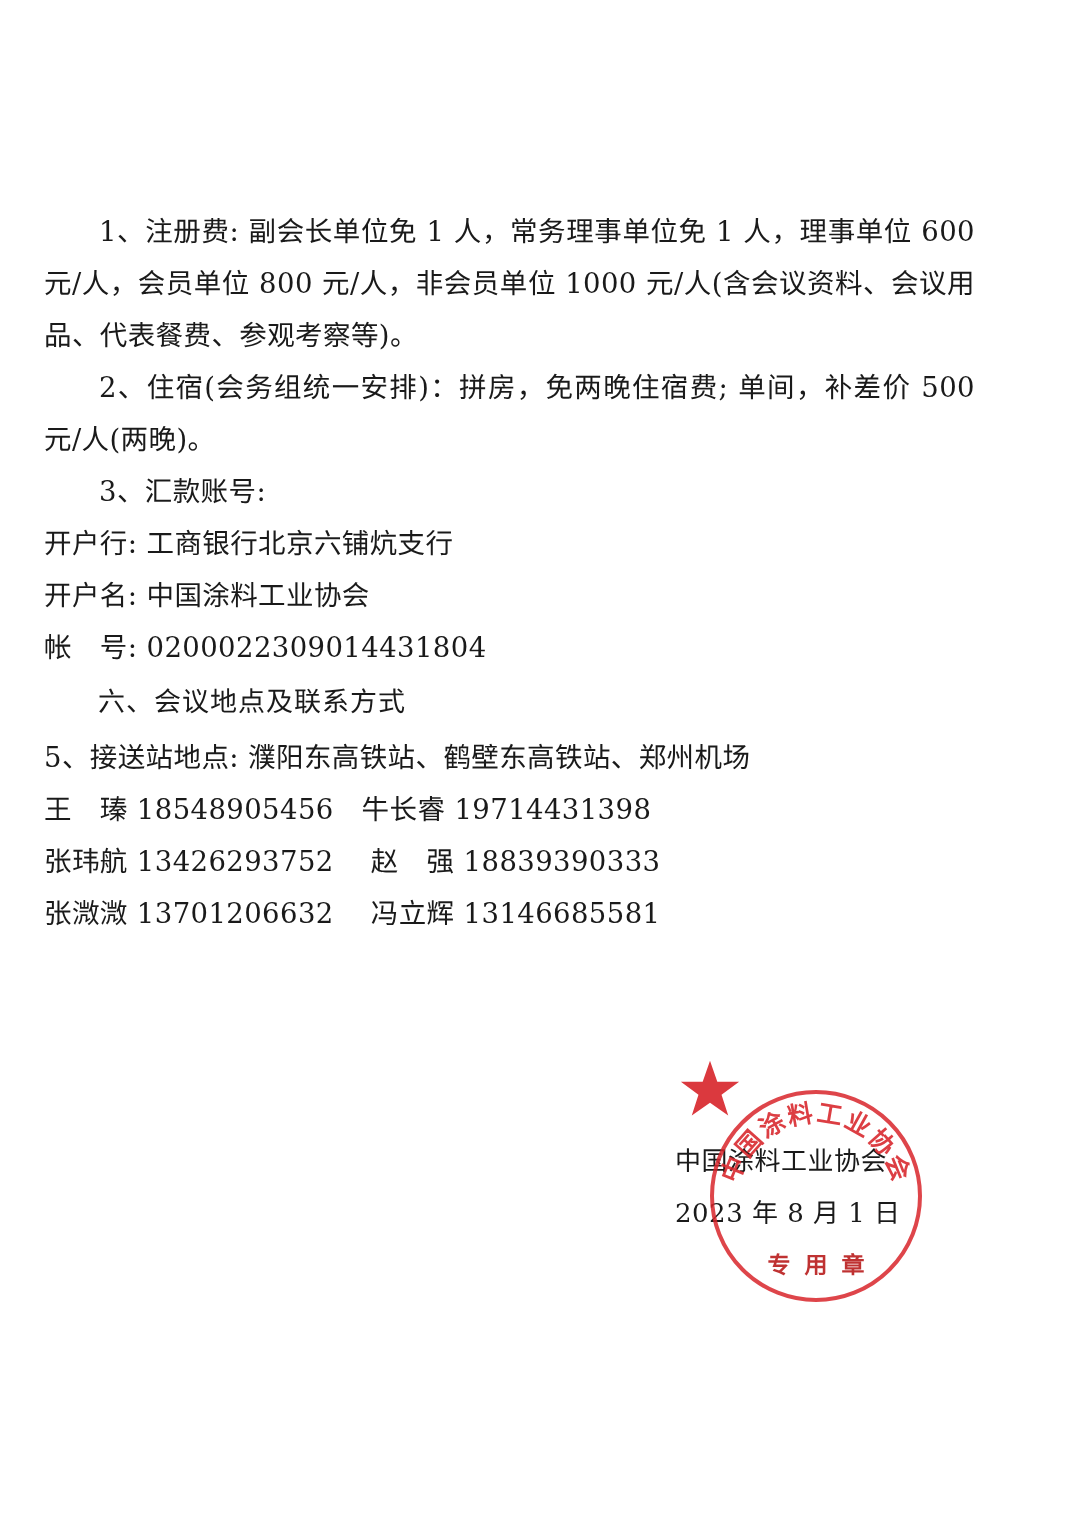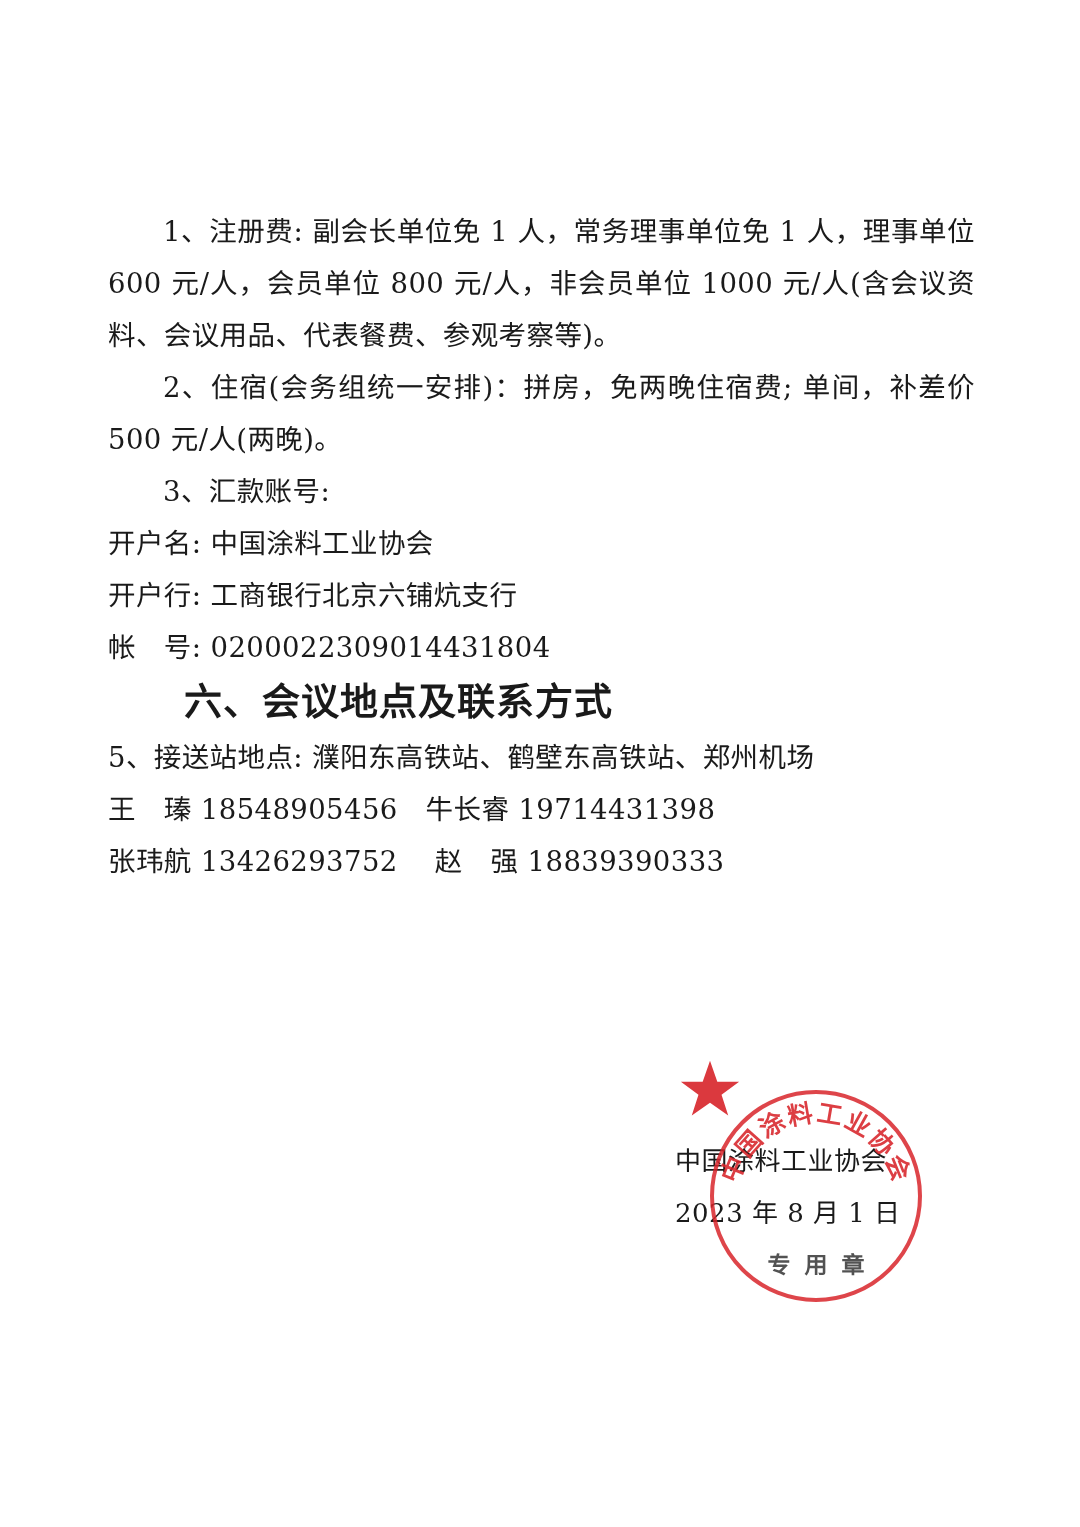"1、注册费: 副会长单位免 1 人，常务理事单位免 1" .page { padding: 205px 105px 0 108px -> 205px 105px 0 44px }
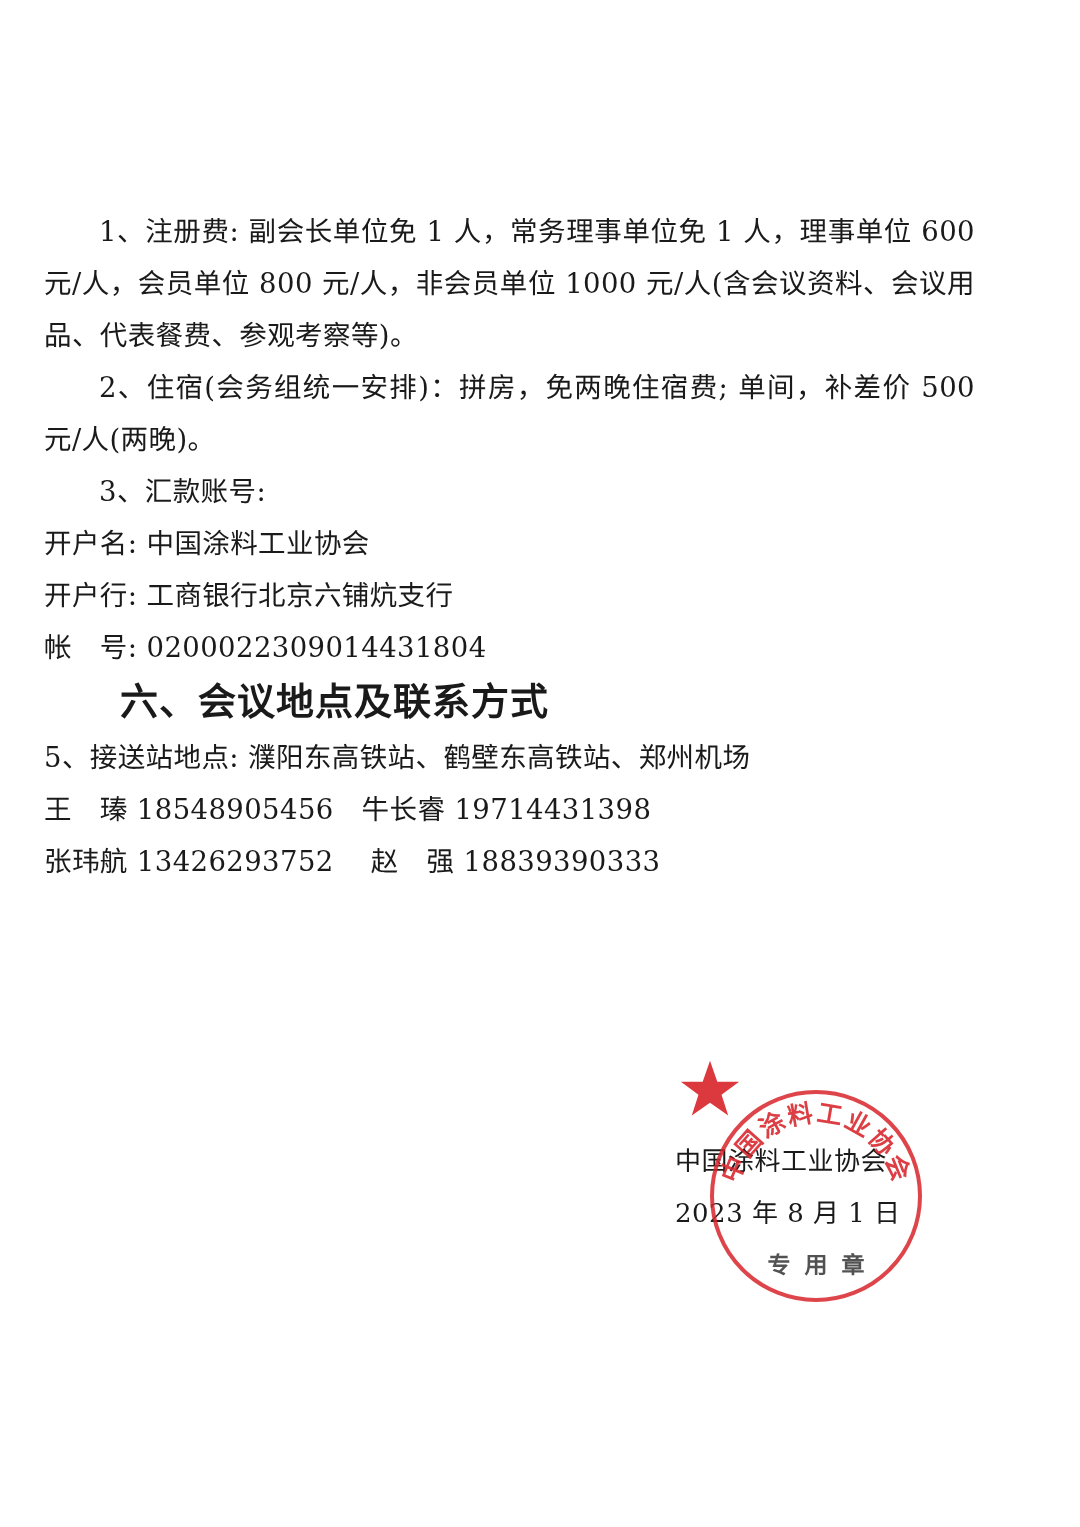"开户名: 中国涂料工业协会" p.para { order: before "开户行: 工商银行北京六铺炕支行" -> after "开户行: 工商银行北京六铺炕支行" }
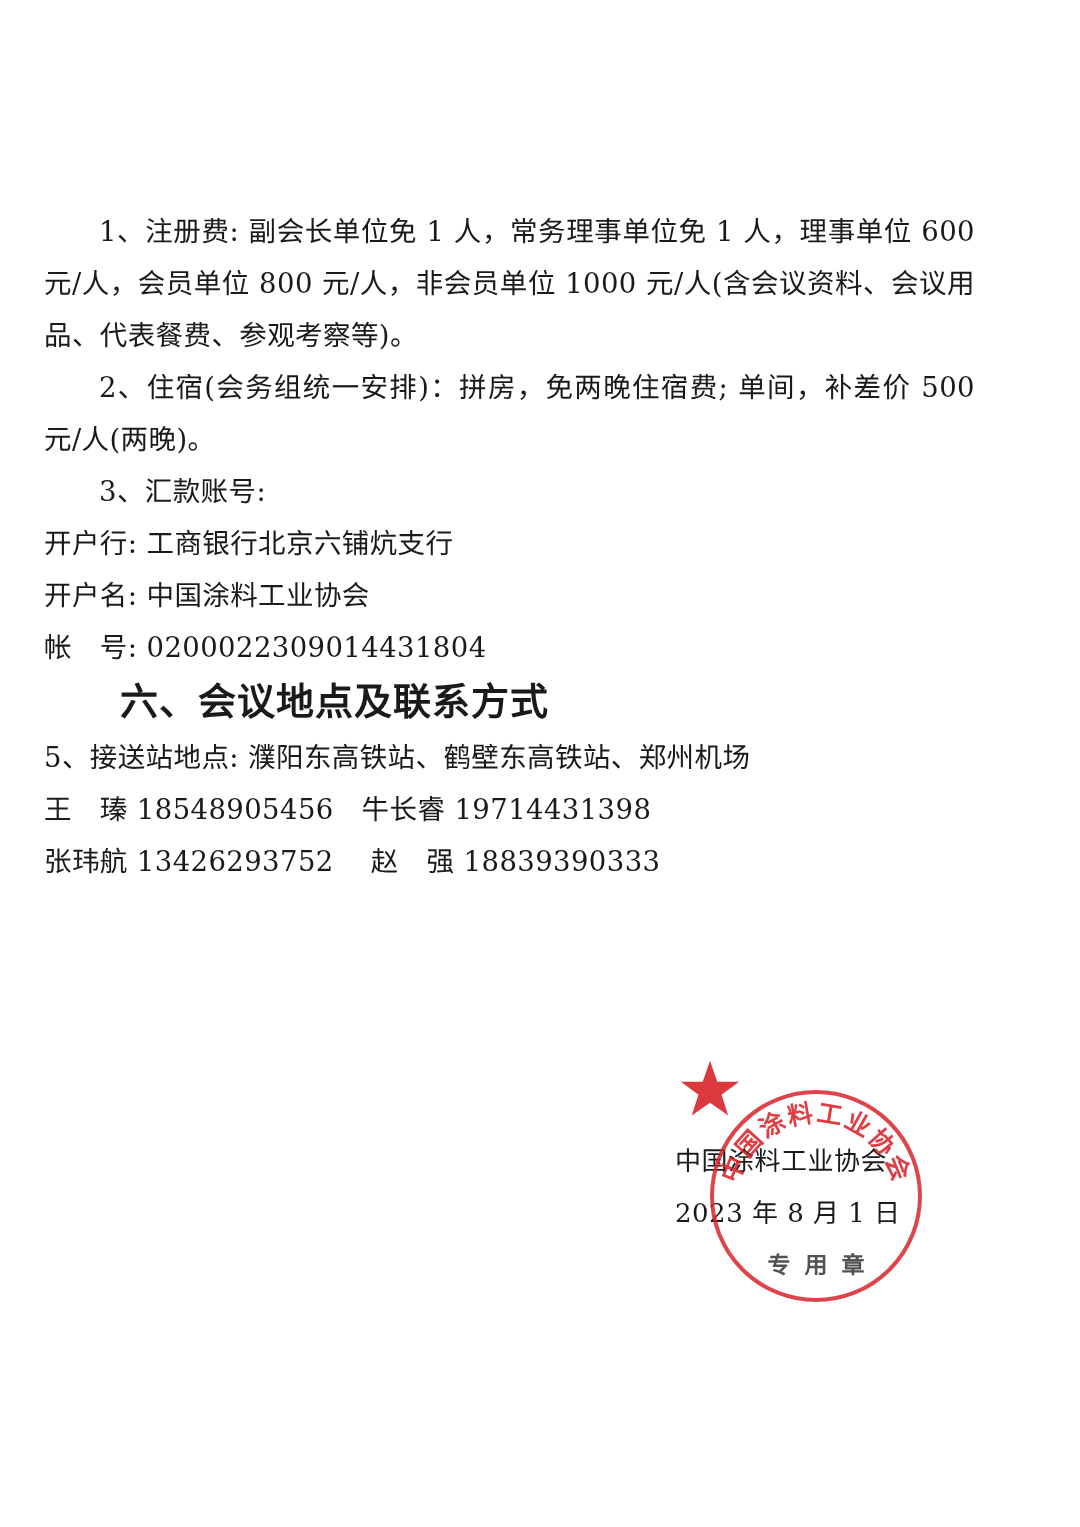"六、会议地点及联系方式" .section-heading { font-size: 38px -> 27px; font-weight: bold -> normal }
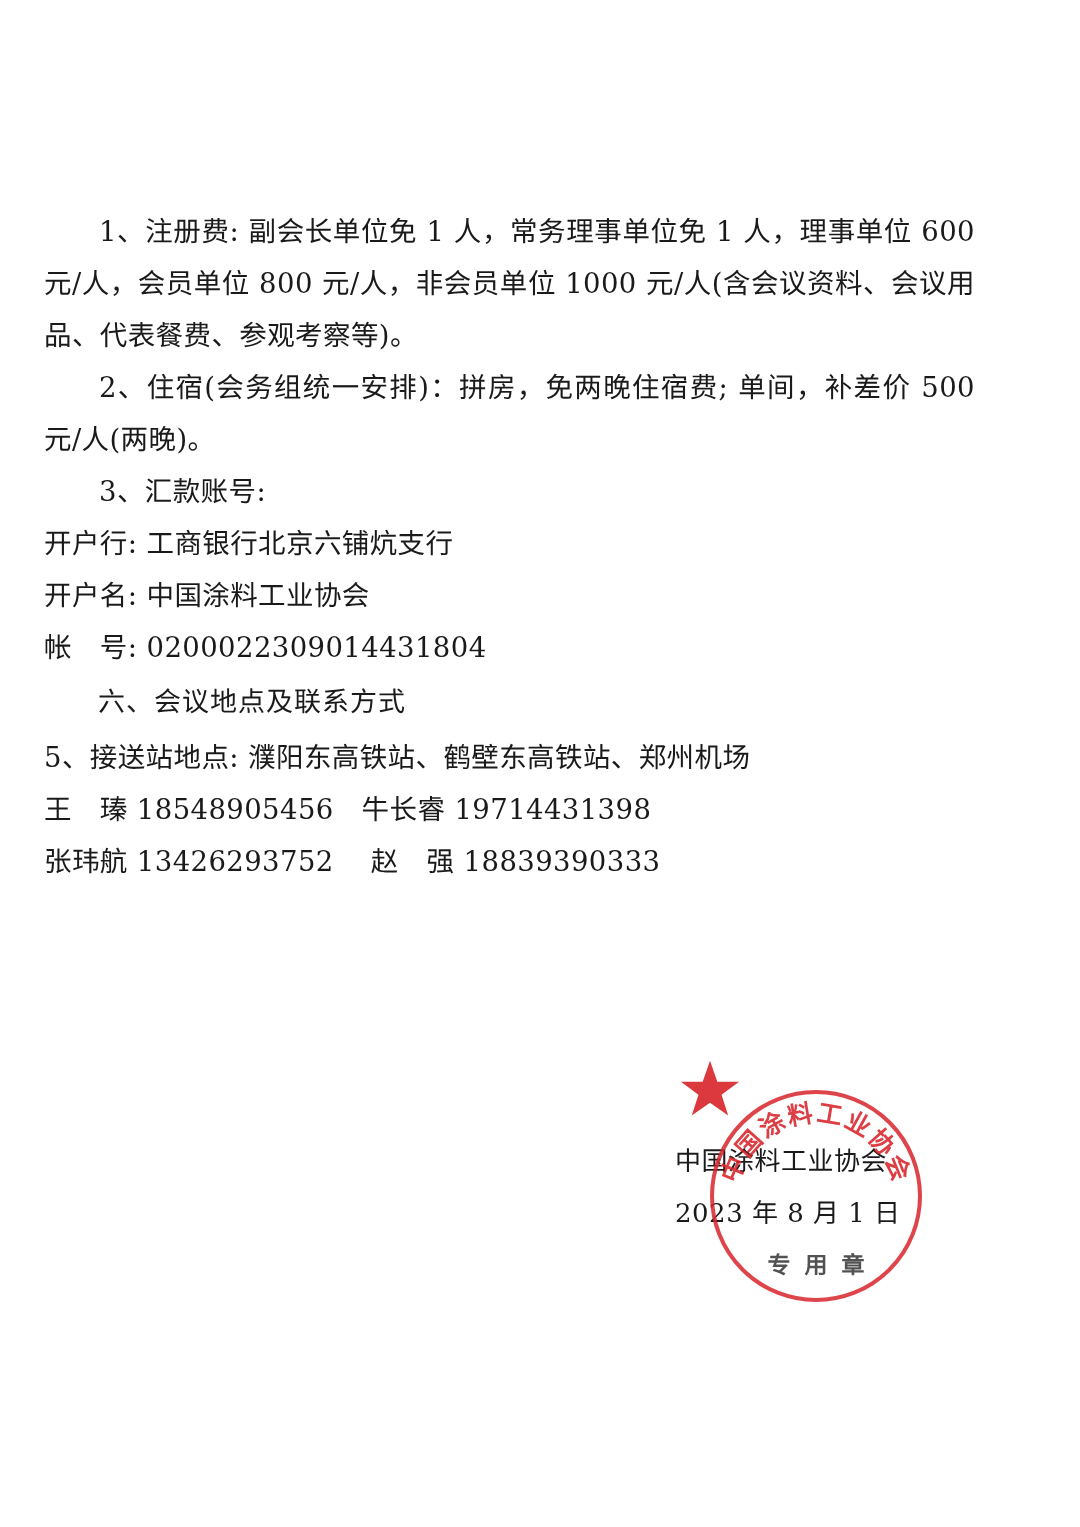"张溦溦 13701206632 冯立辉 13146685581" p.para { html: none -> <p>张溦溦 13701206632 冯立辉 13146685581</p> }
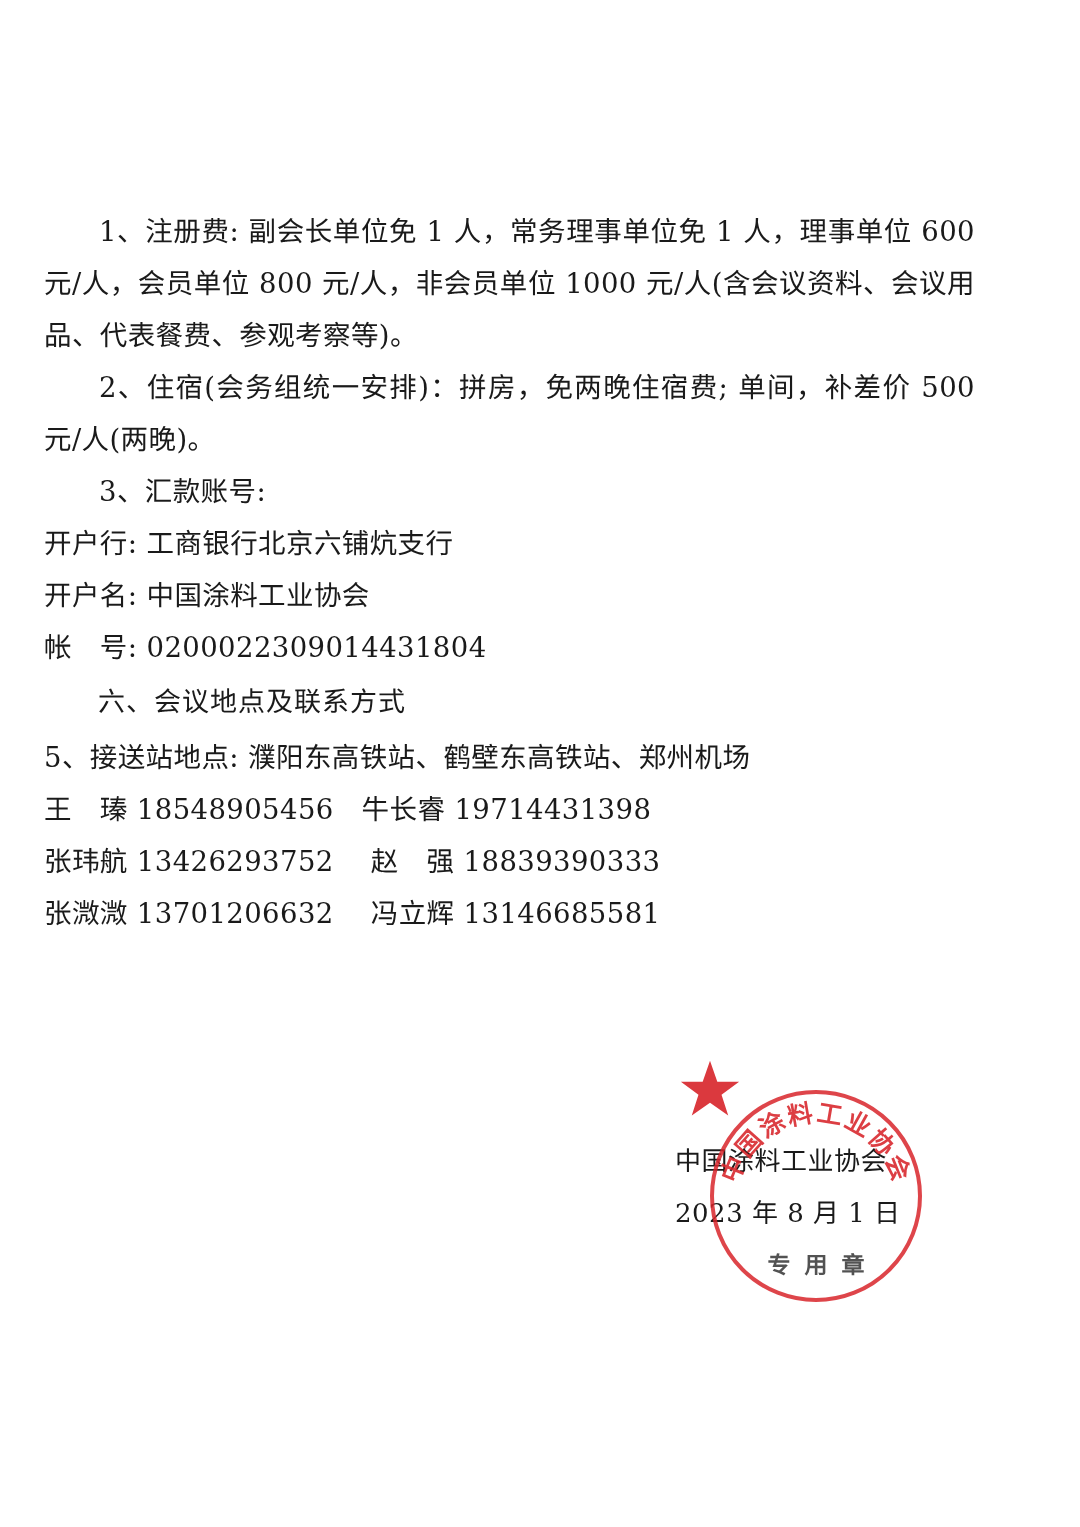"专用章" .seal-bottom-text { color: #404040 -> #b91c1c }
